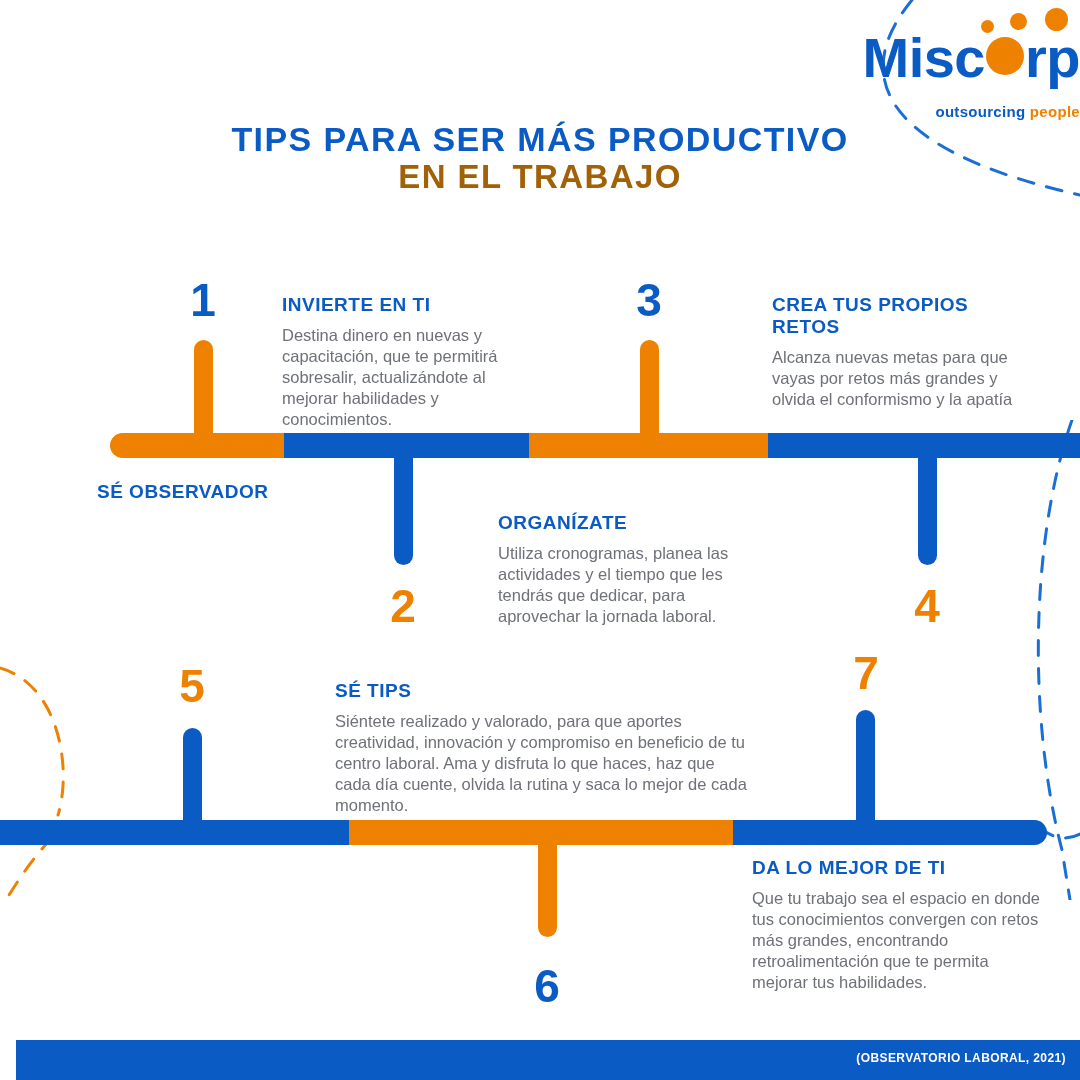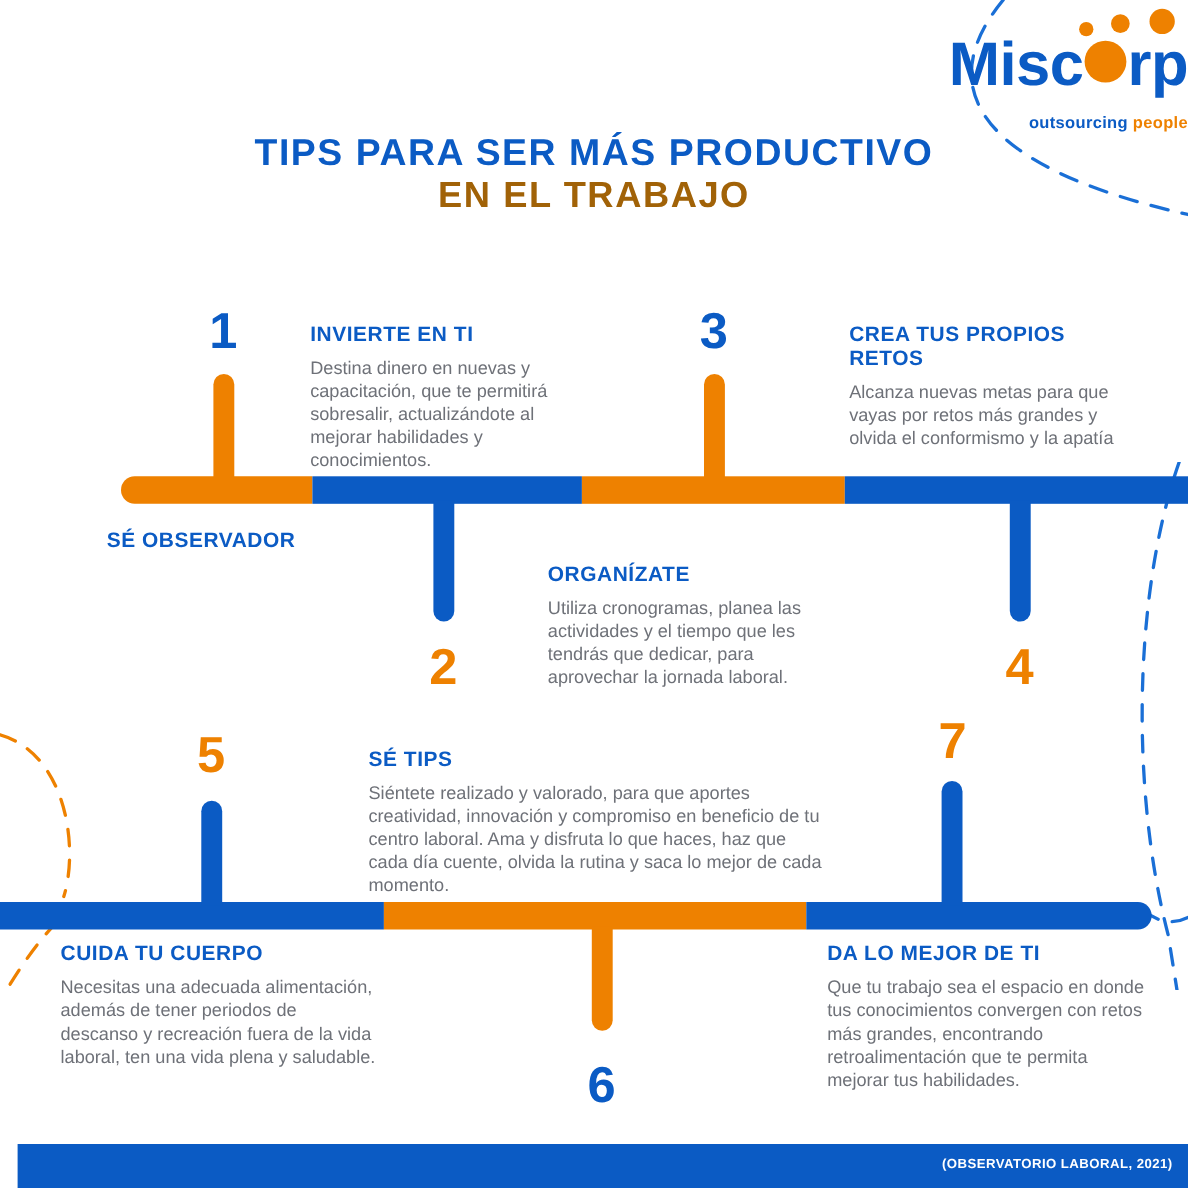"CUIDA TU CUERPO" div.tip { html: <div> <div>CUIDA TU CUERPO</div> <div>Necesitas una adecuada alimentación, además de tener periodos de descanso y recreación fuera de la vida laboral, ten una vida plena y saludable.</div> </div> -> none }
